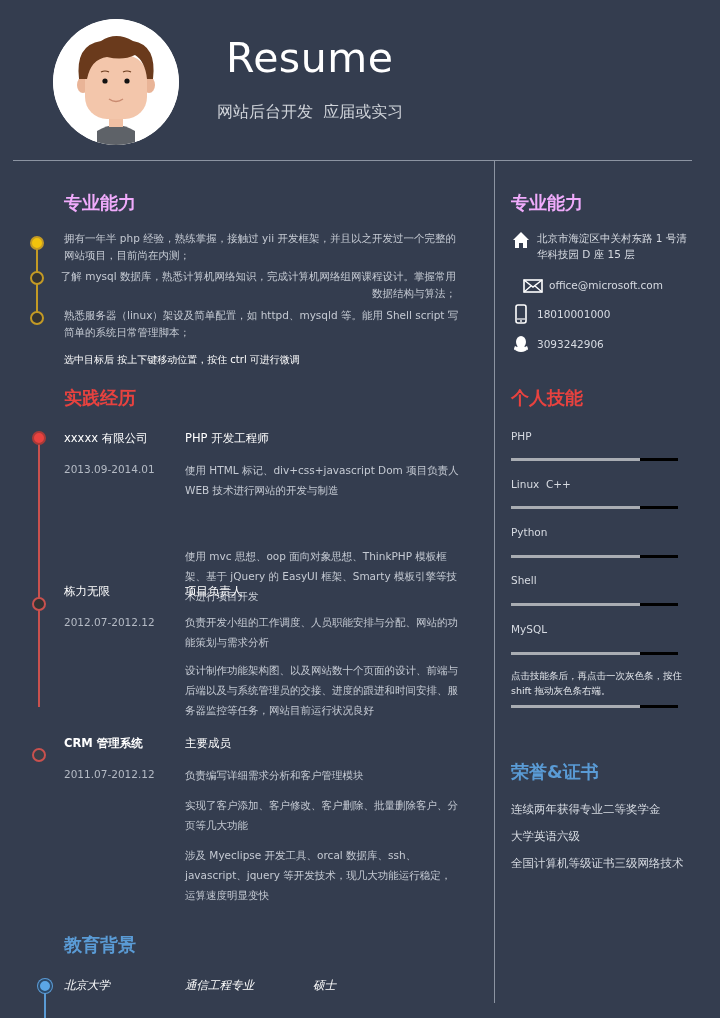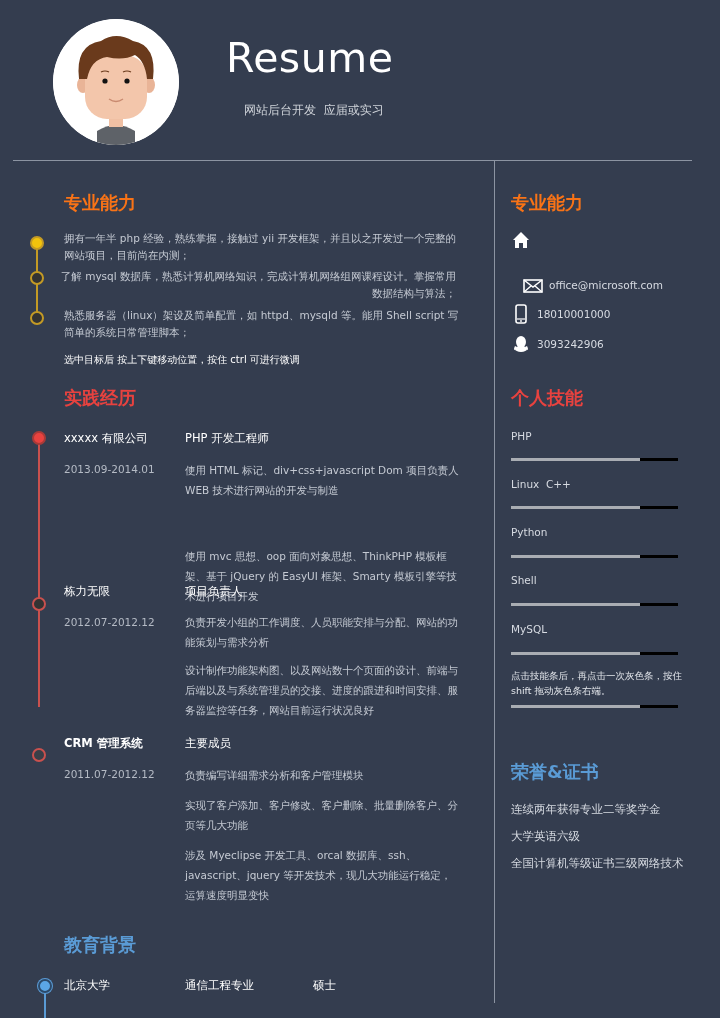"网站后台开发 应届或实习" .subtitle { font-size: 12px -> 16px; left: 244px -> 217px }
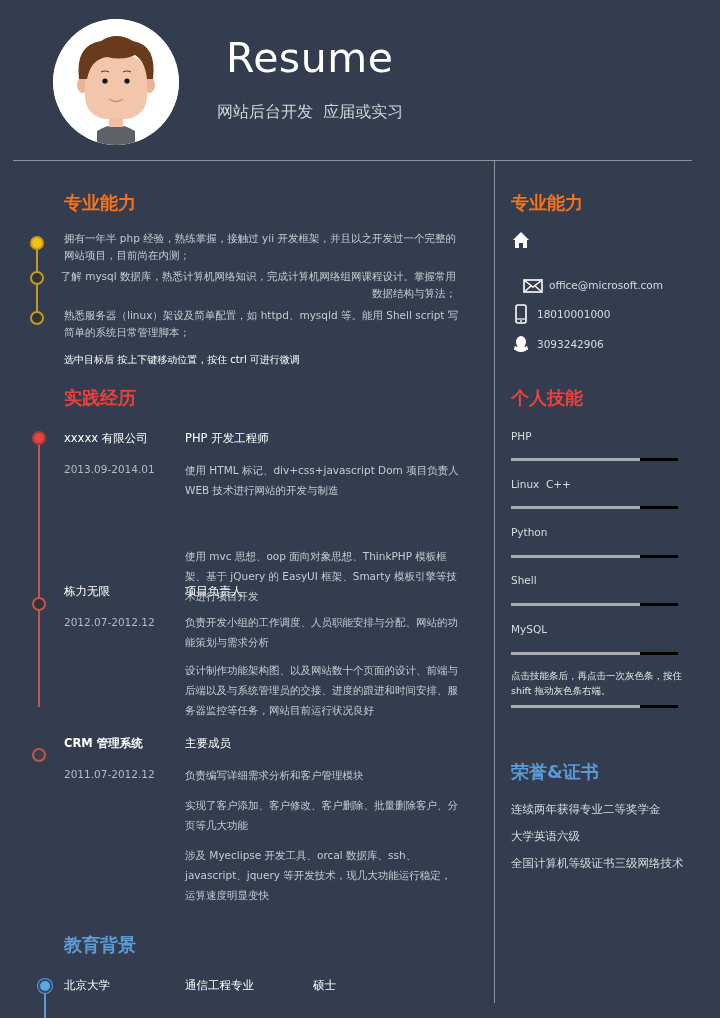"专业能力" .yellow { color: #f97316 -> #f0abfc }
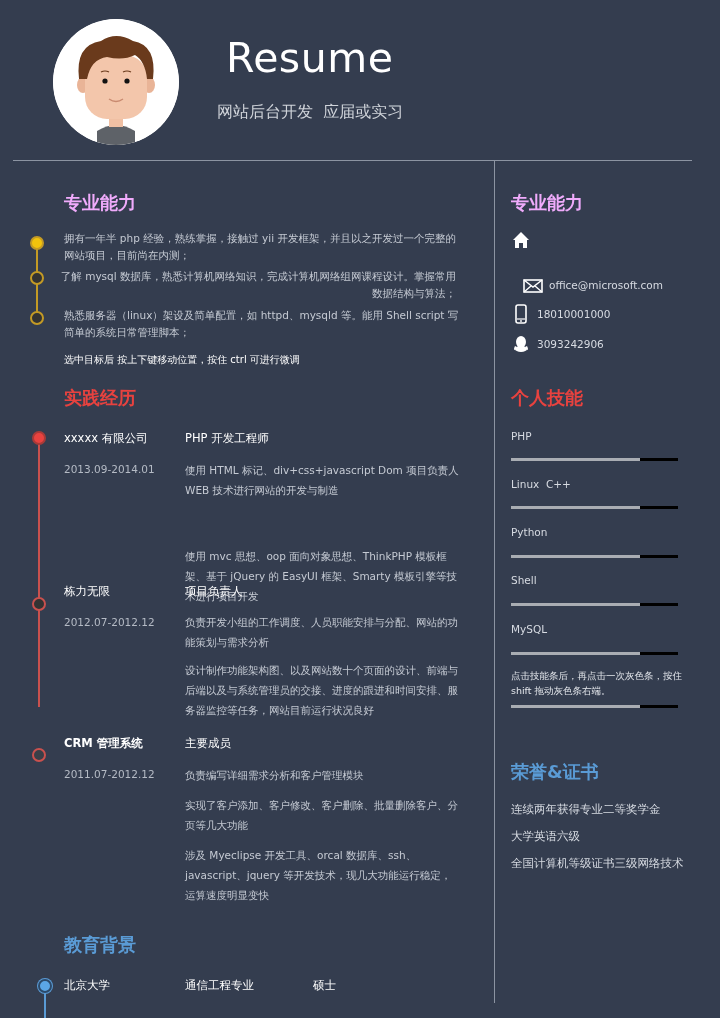"北京市海淀区中关村东路 1 号清华科技园 D 座" div.ctext { html: none -> <div>北京市海淀区中关村东路 1 号清华科技园 D 座 15 层</div> }
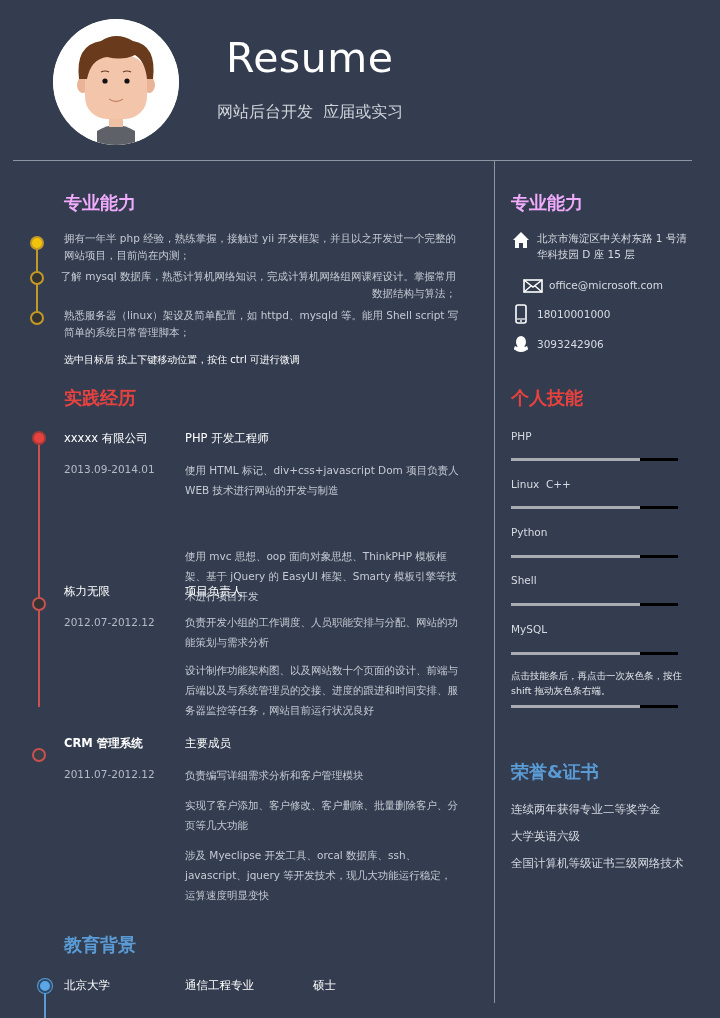"北京大学" .edu { font-style: none -> italic }
